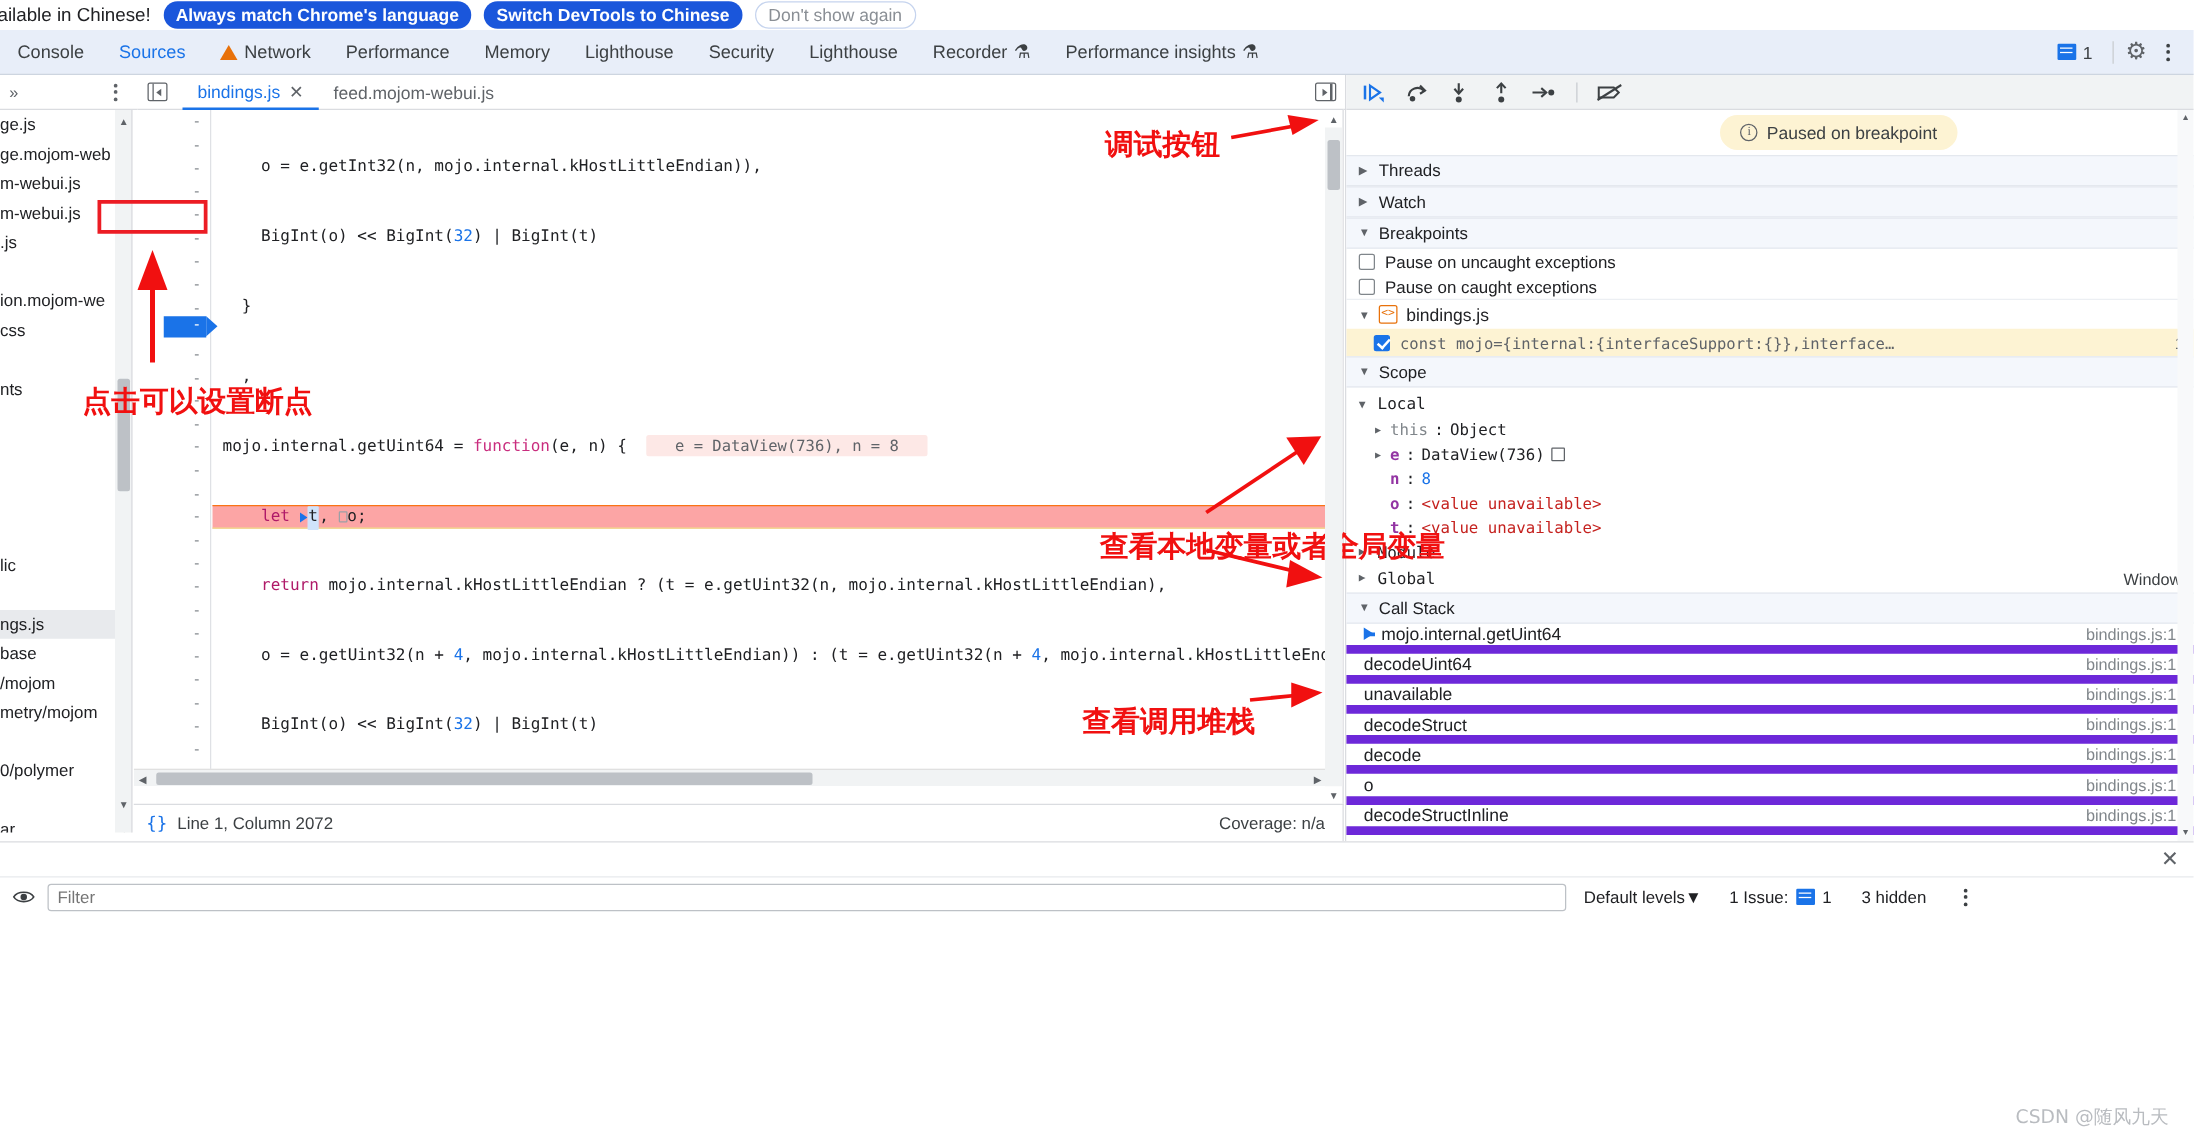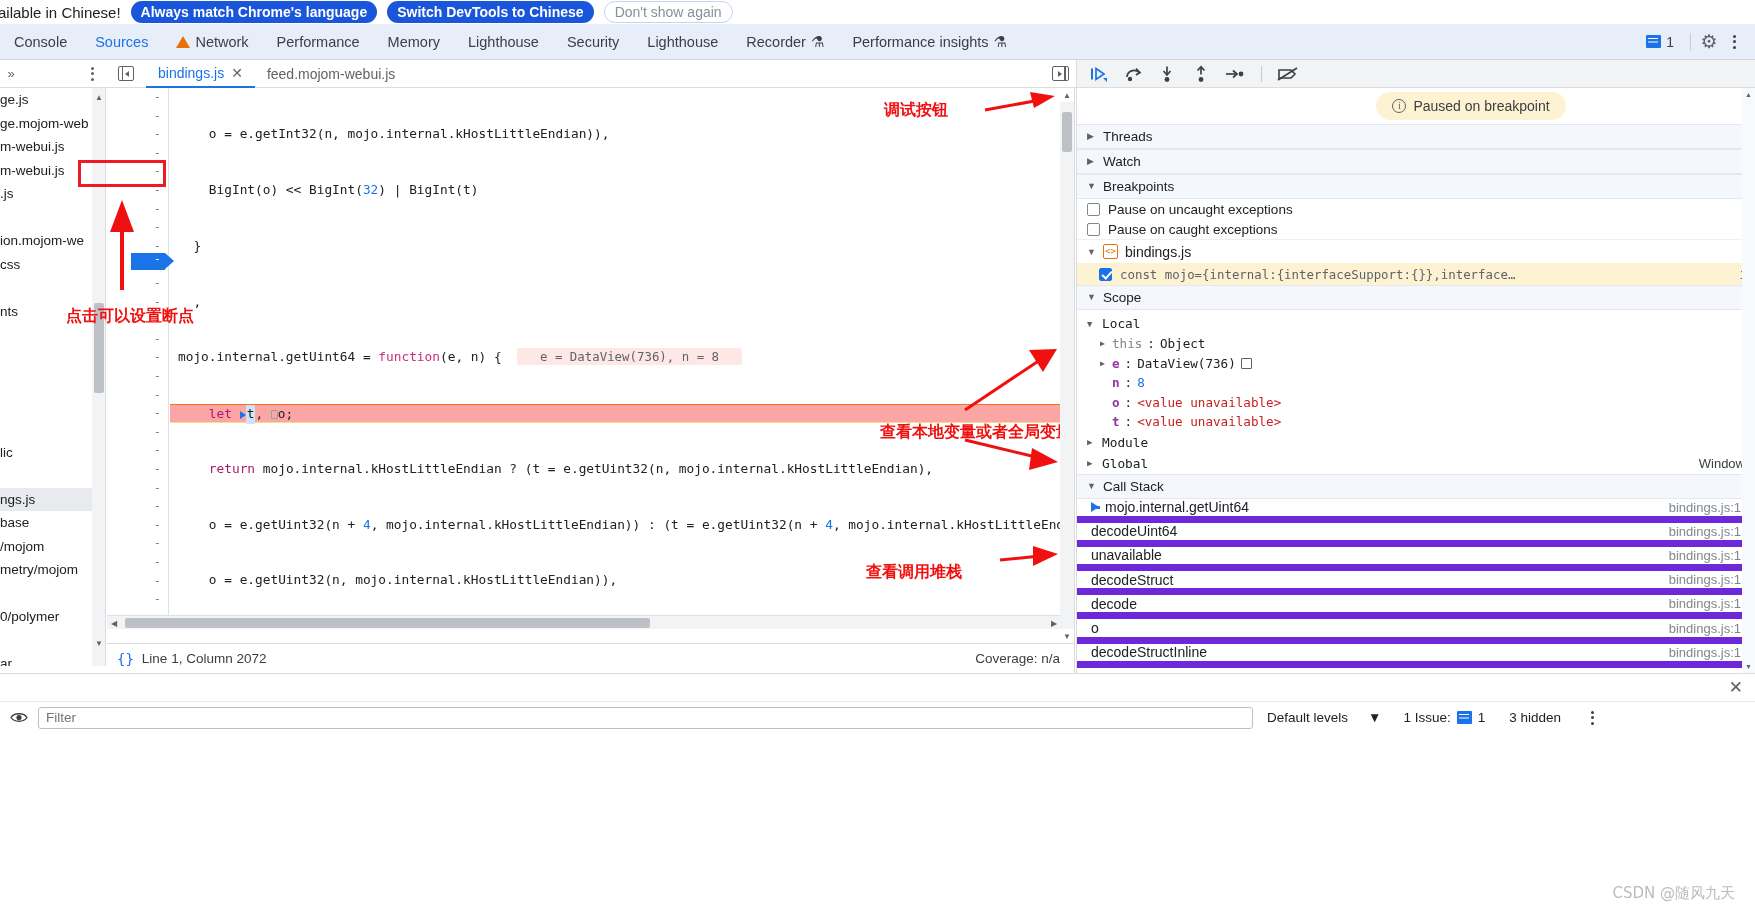"调试按钮" .anno { font-size: 16px -> 23px }
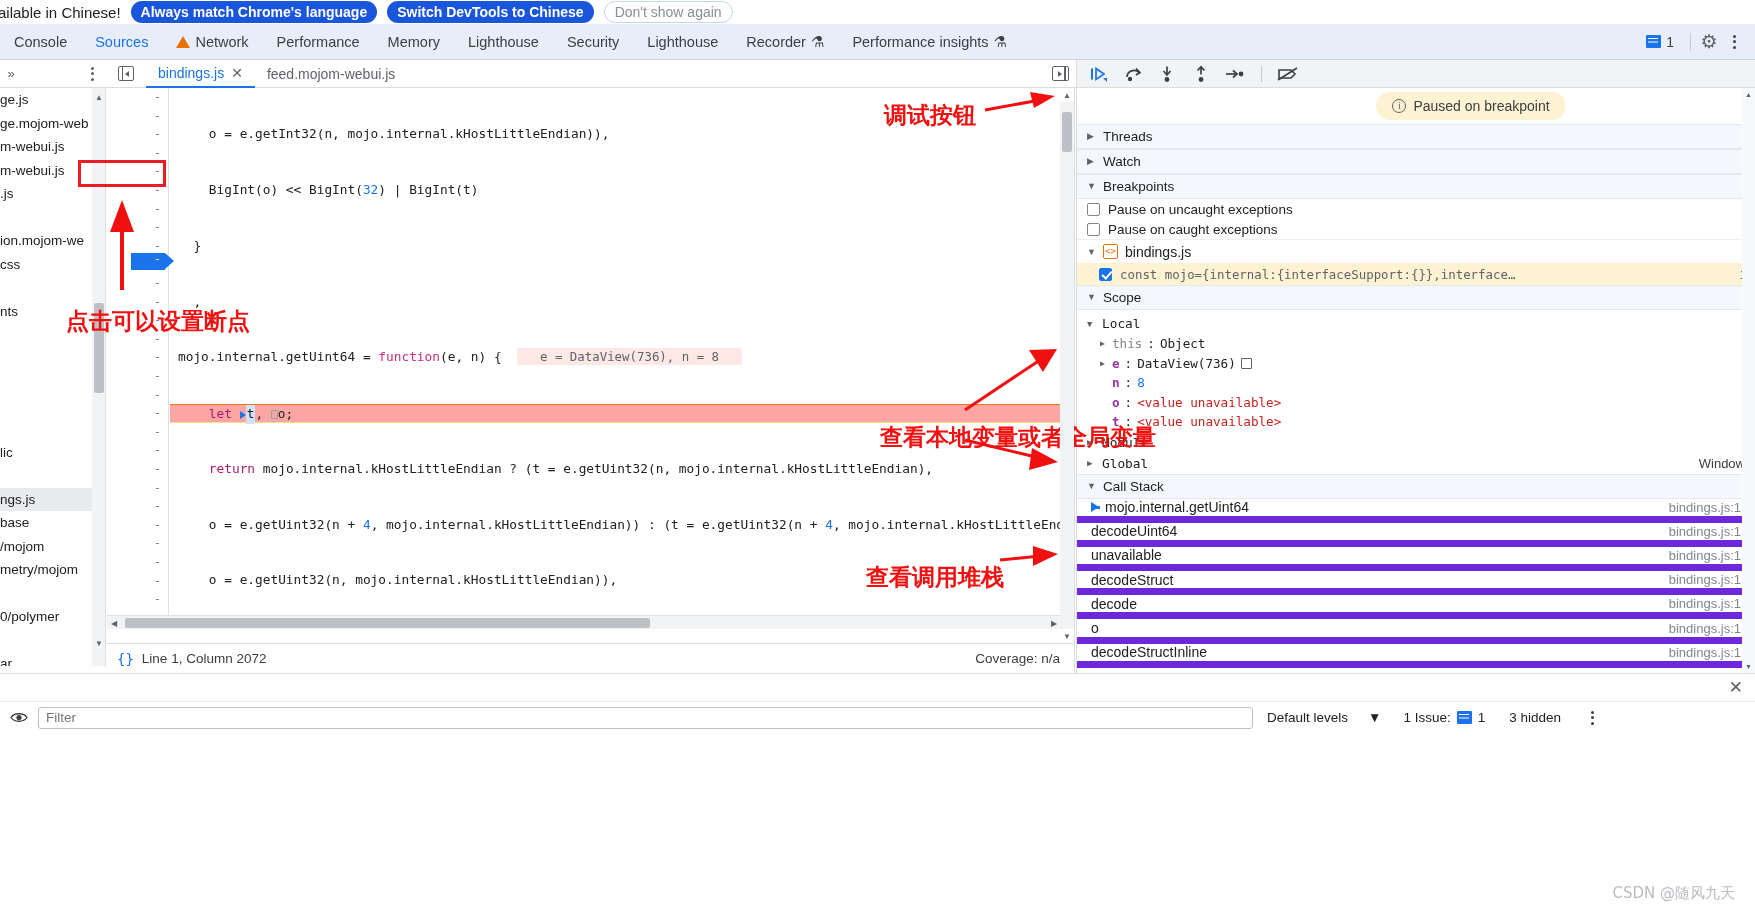"o = e.getUint32(n," div.ln { html: <div> o = e.getUint32(n, mojo.internal.kHostLittleEndian)),</div> -> none }
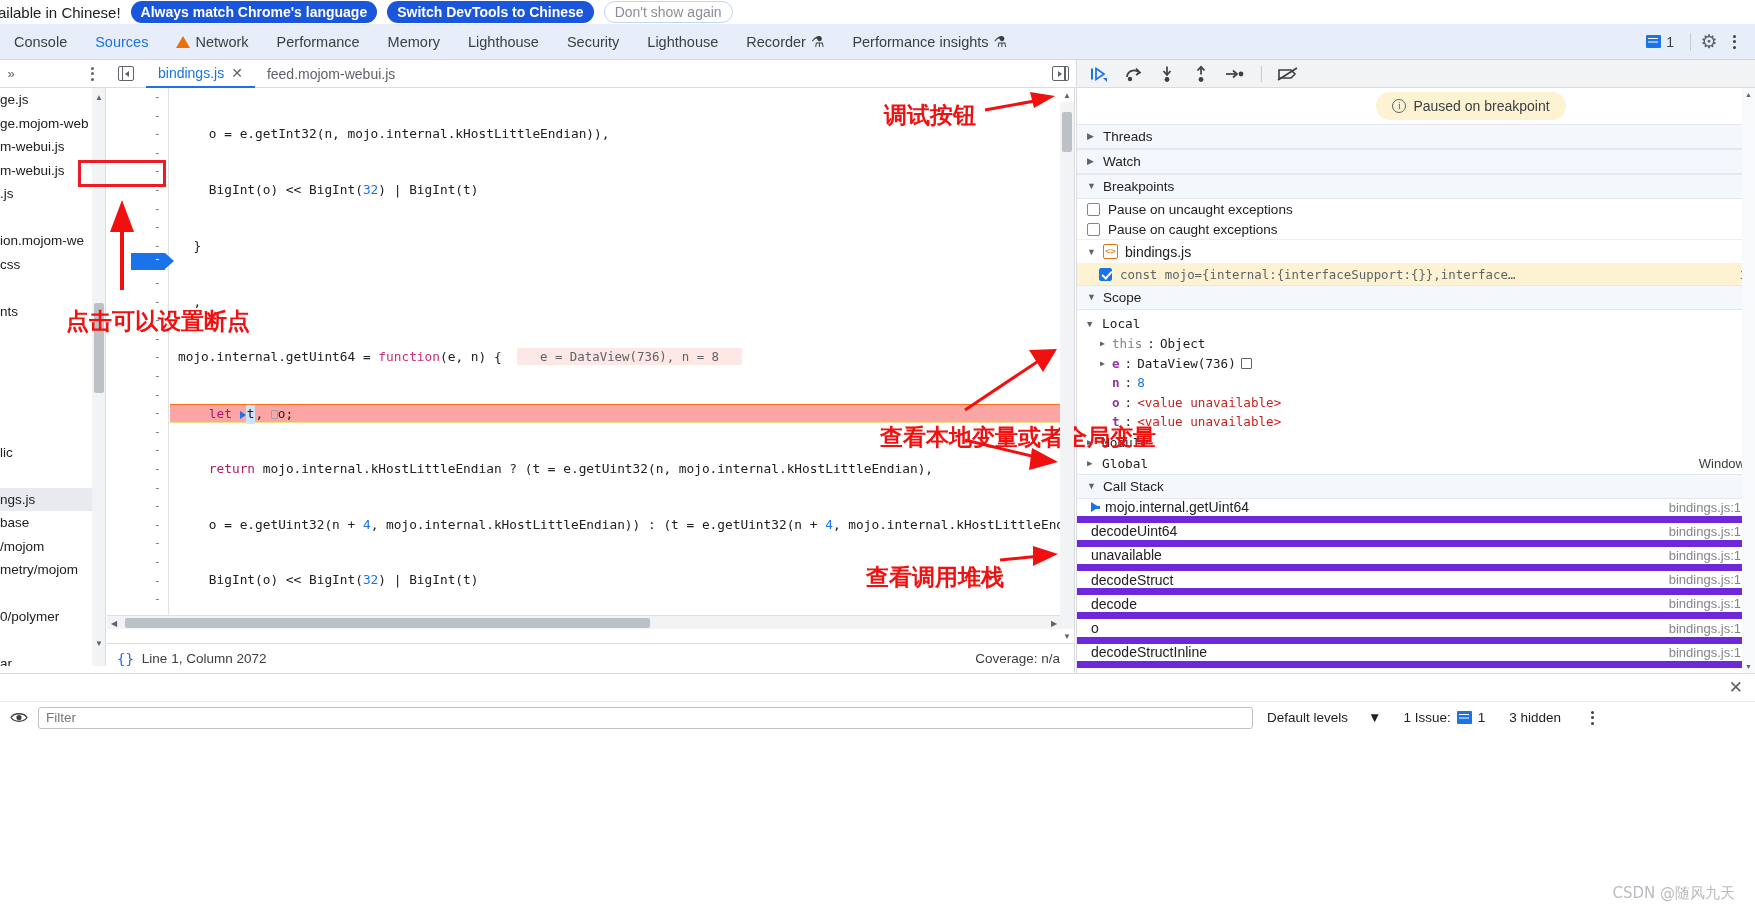"Default levels" .levels { gap: 20px -> 0 }
